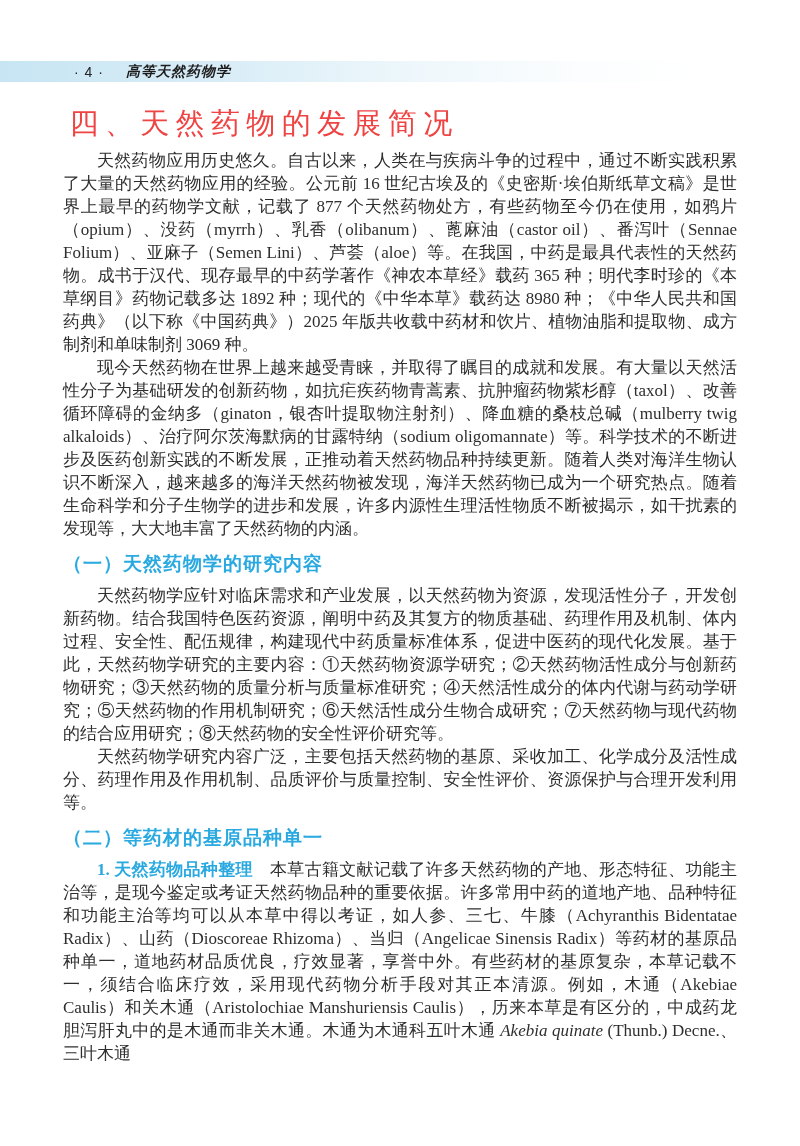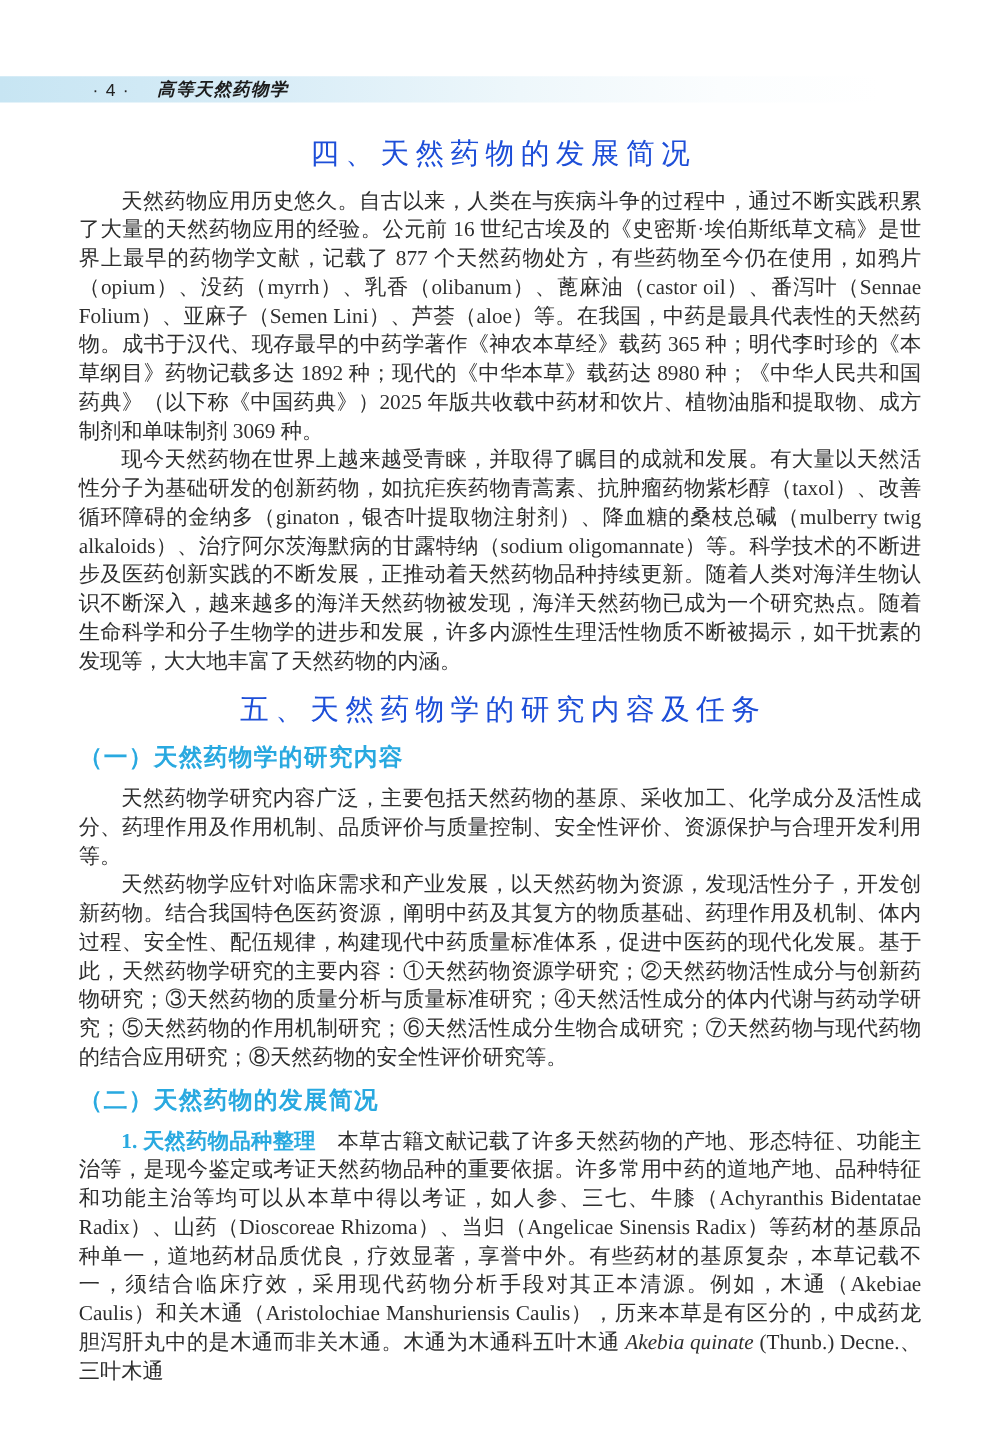"四、天然药物的发展简况" .sec-heading { color: #1d4ed8 -> #ef4444; font-size: 23px -> 29px; text-align: center -> left }
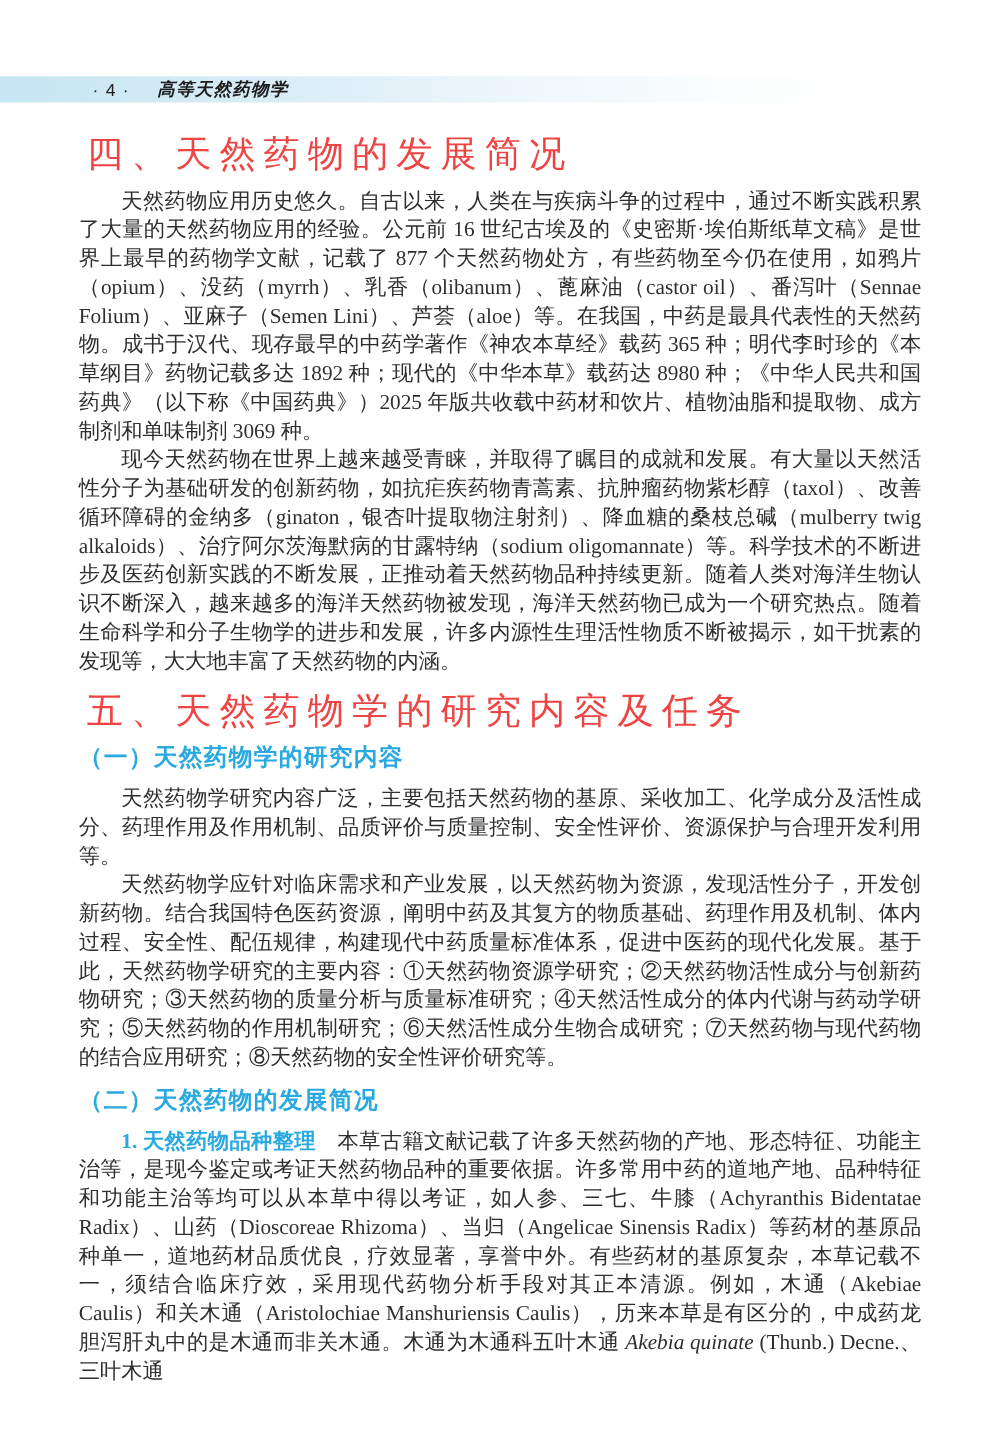"五、天然药物学的研究内容及任务" h2.sec-heading { html: <h2>五、天然药物学的研究内容及任务</h2> -> none }
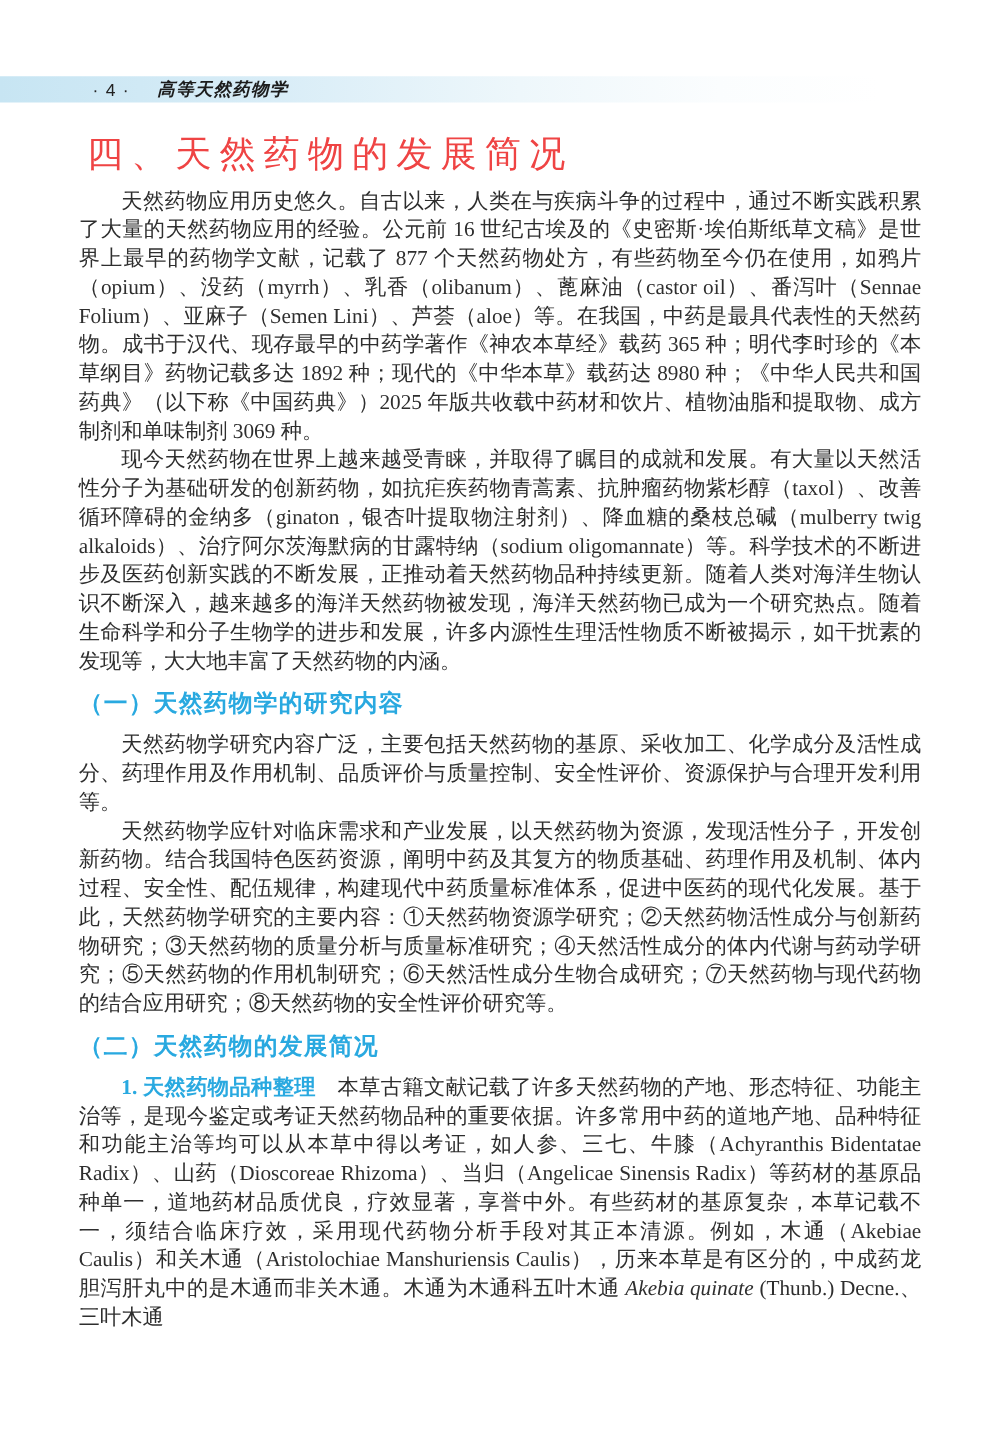"天然药物学研究内容广泛，主要包括天然药物的基原、采收加工、化学成分及活性成分、药" p.para { order: before "天然药物学应针对临床需求和产业发展，以天然药物为资源，发现活性分子，开发创新药物" -> after "天然药物学应针对临床需求和产业发展，以天然药物为资源，发现活性分子，开发创新药物" }
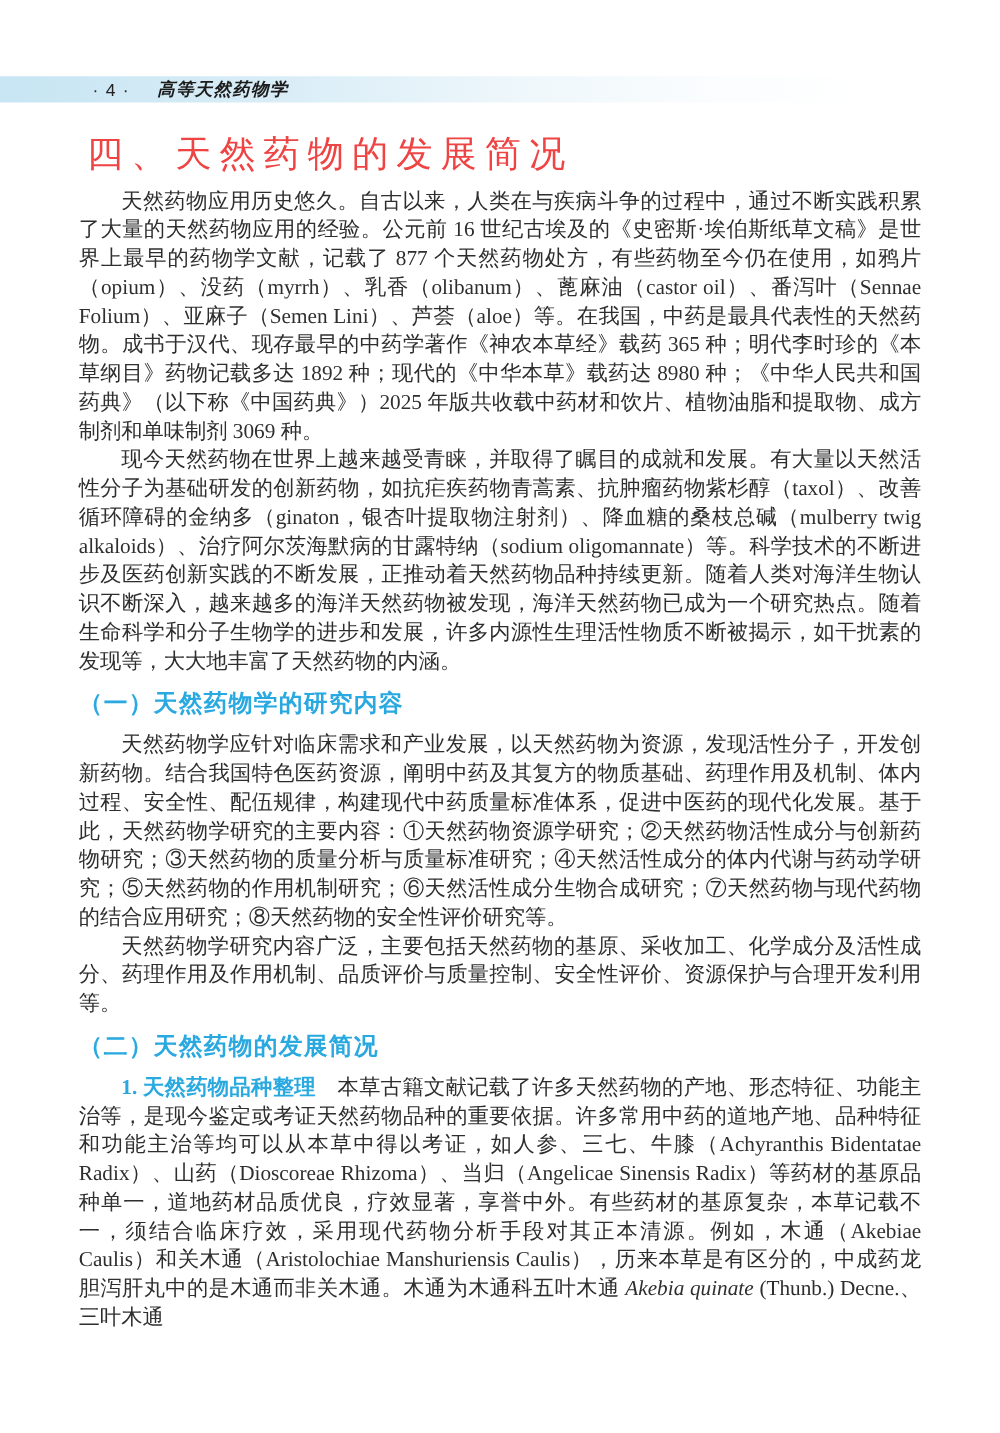"（二）天然药物的发展简况" h3.sub-heading { text: 天然药物的发展简况 -> 等药材的基原品种单一 }
